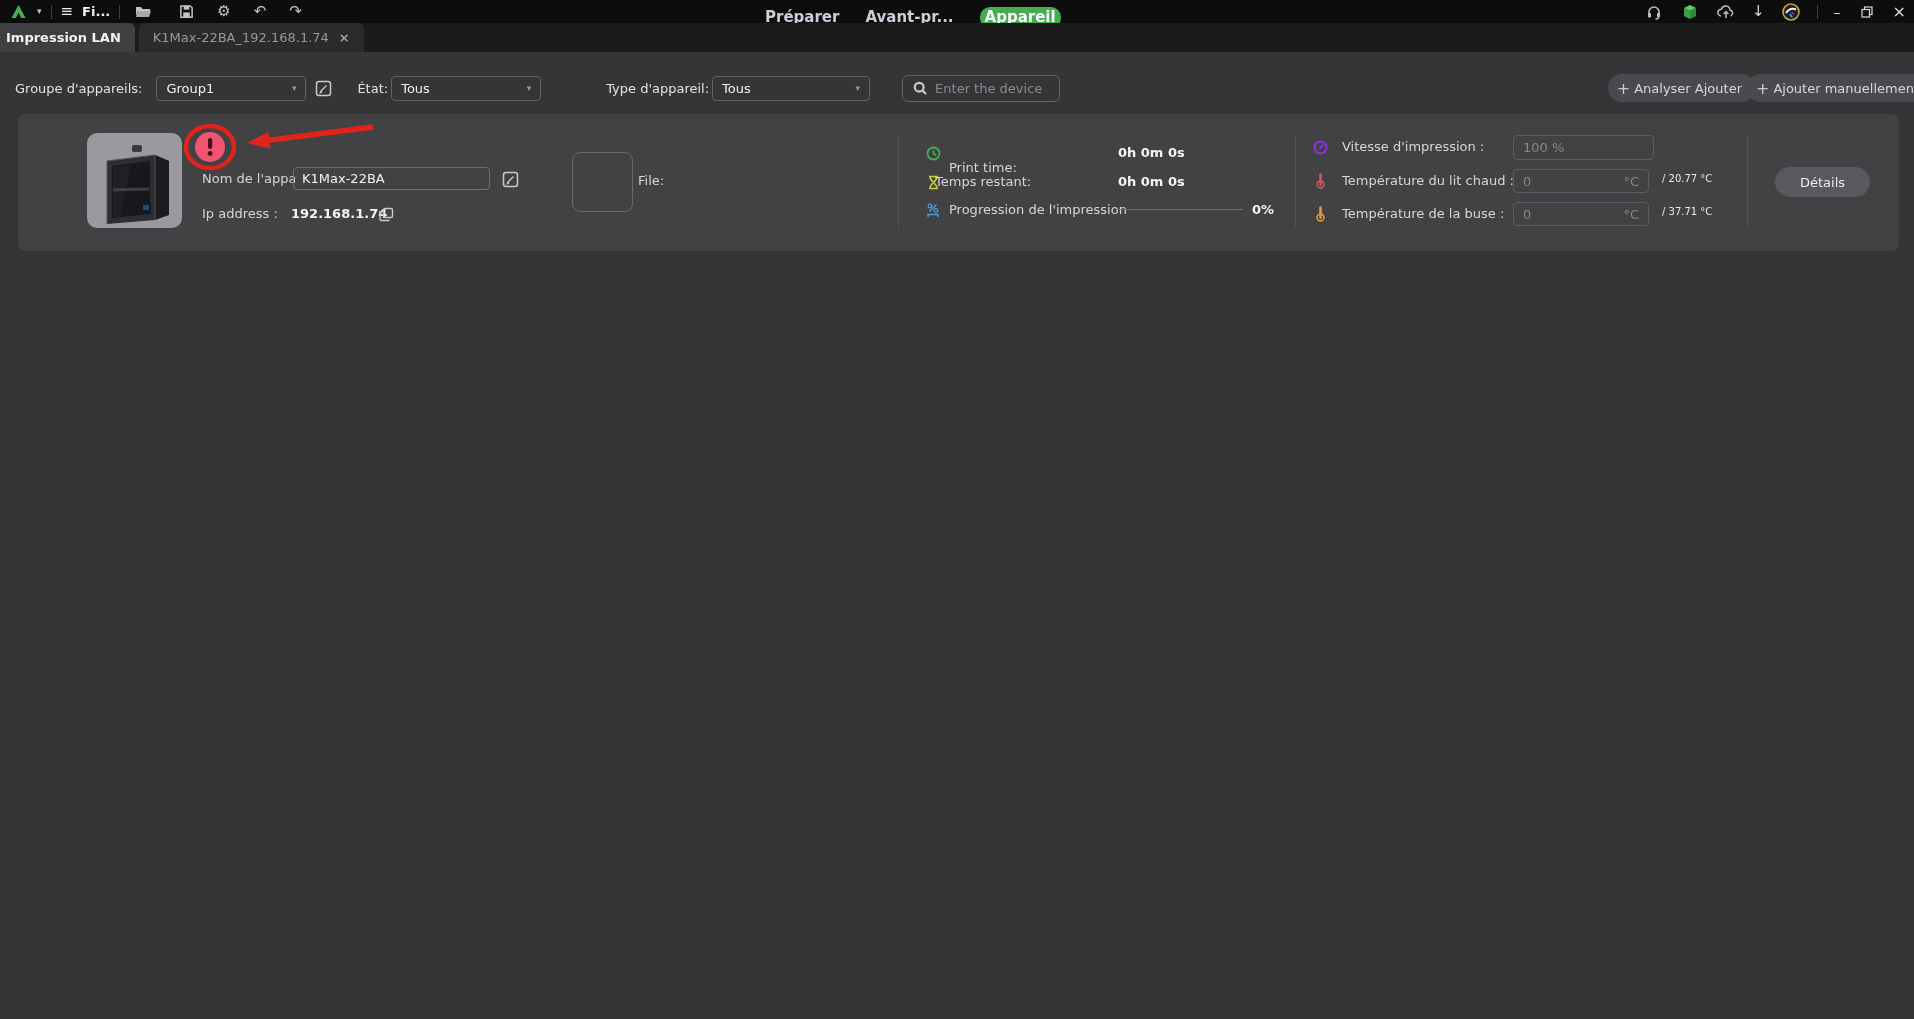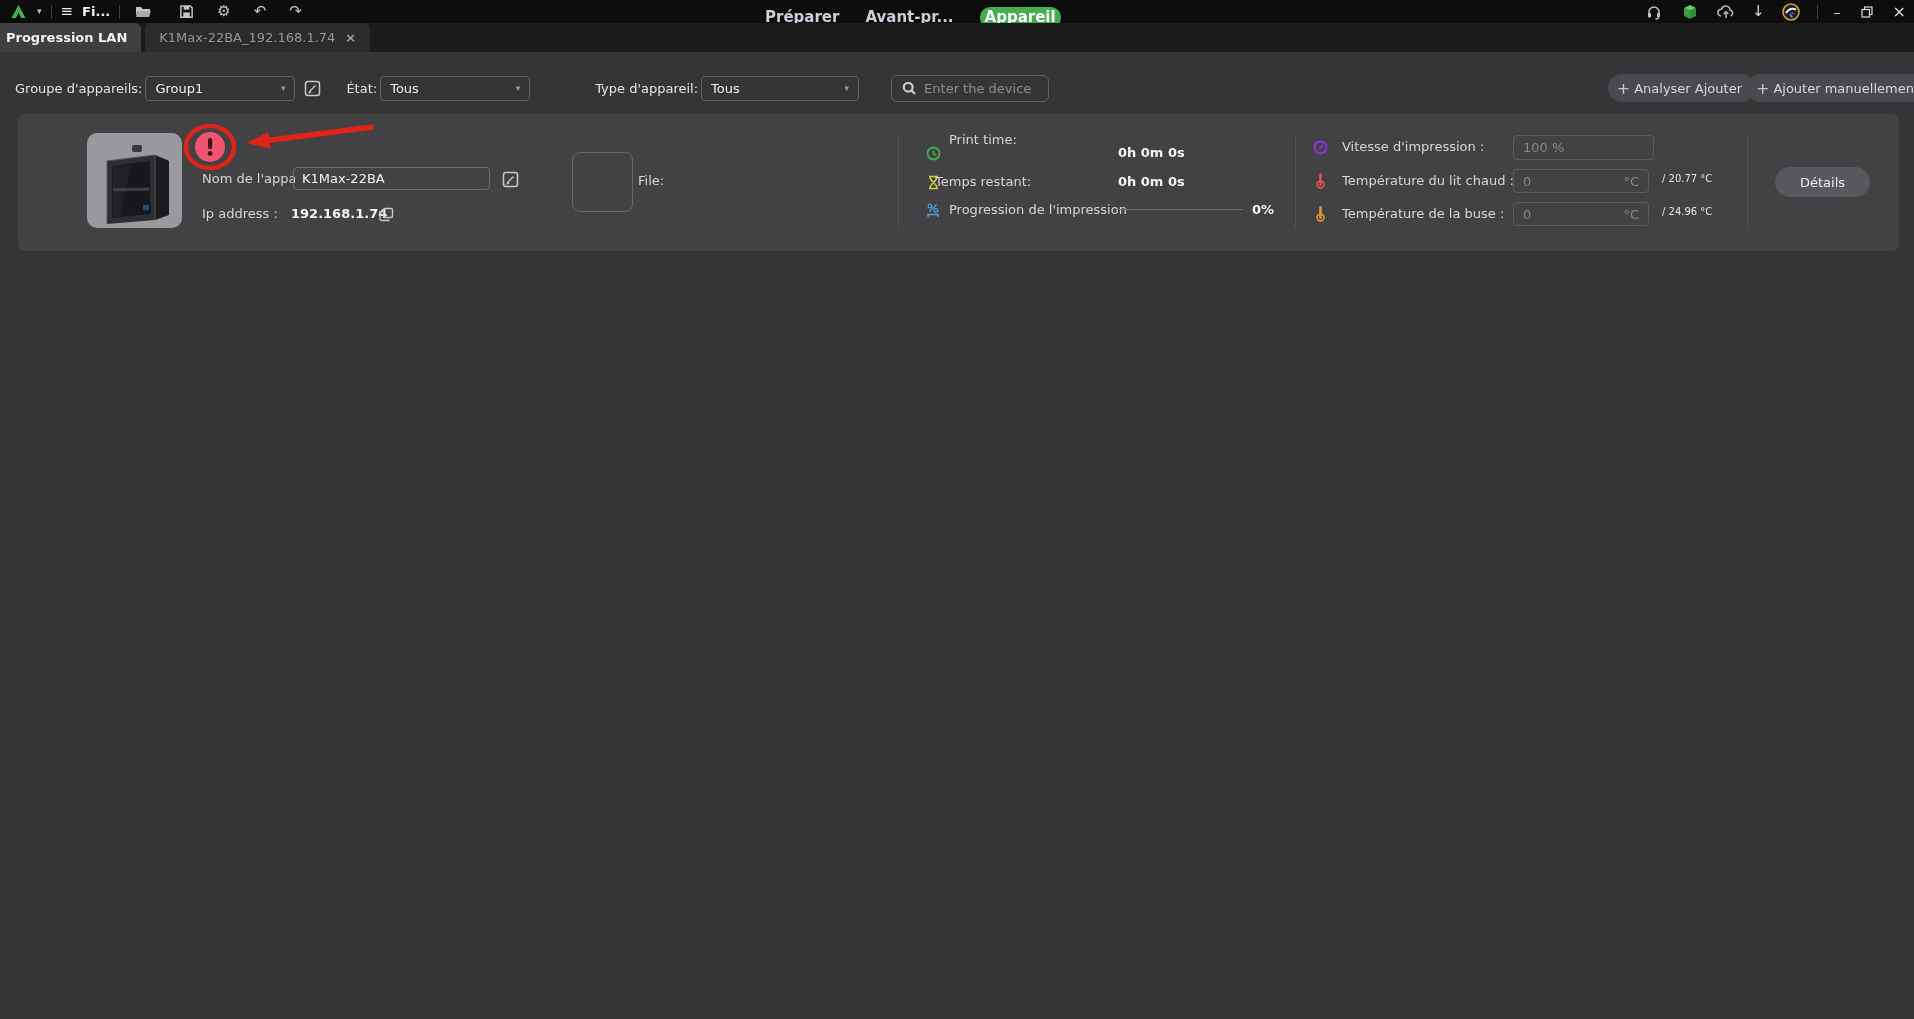"Progression LAN" span { text: Progression -> Impression }
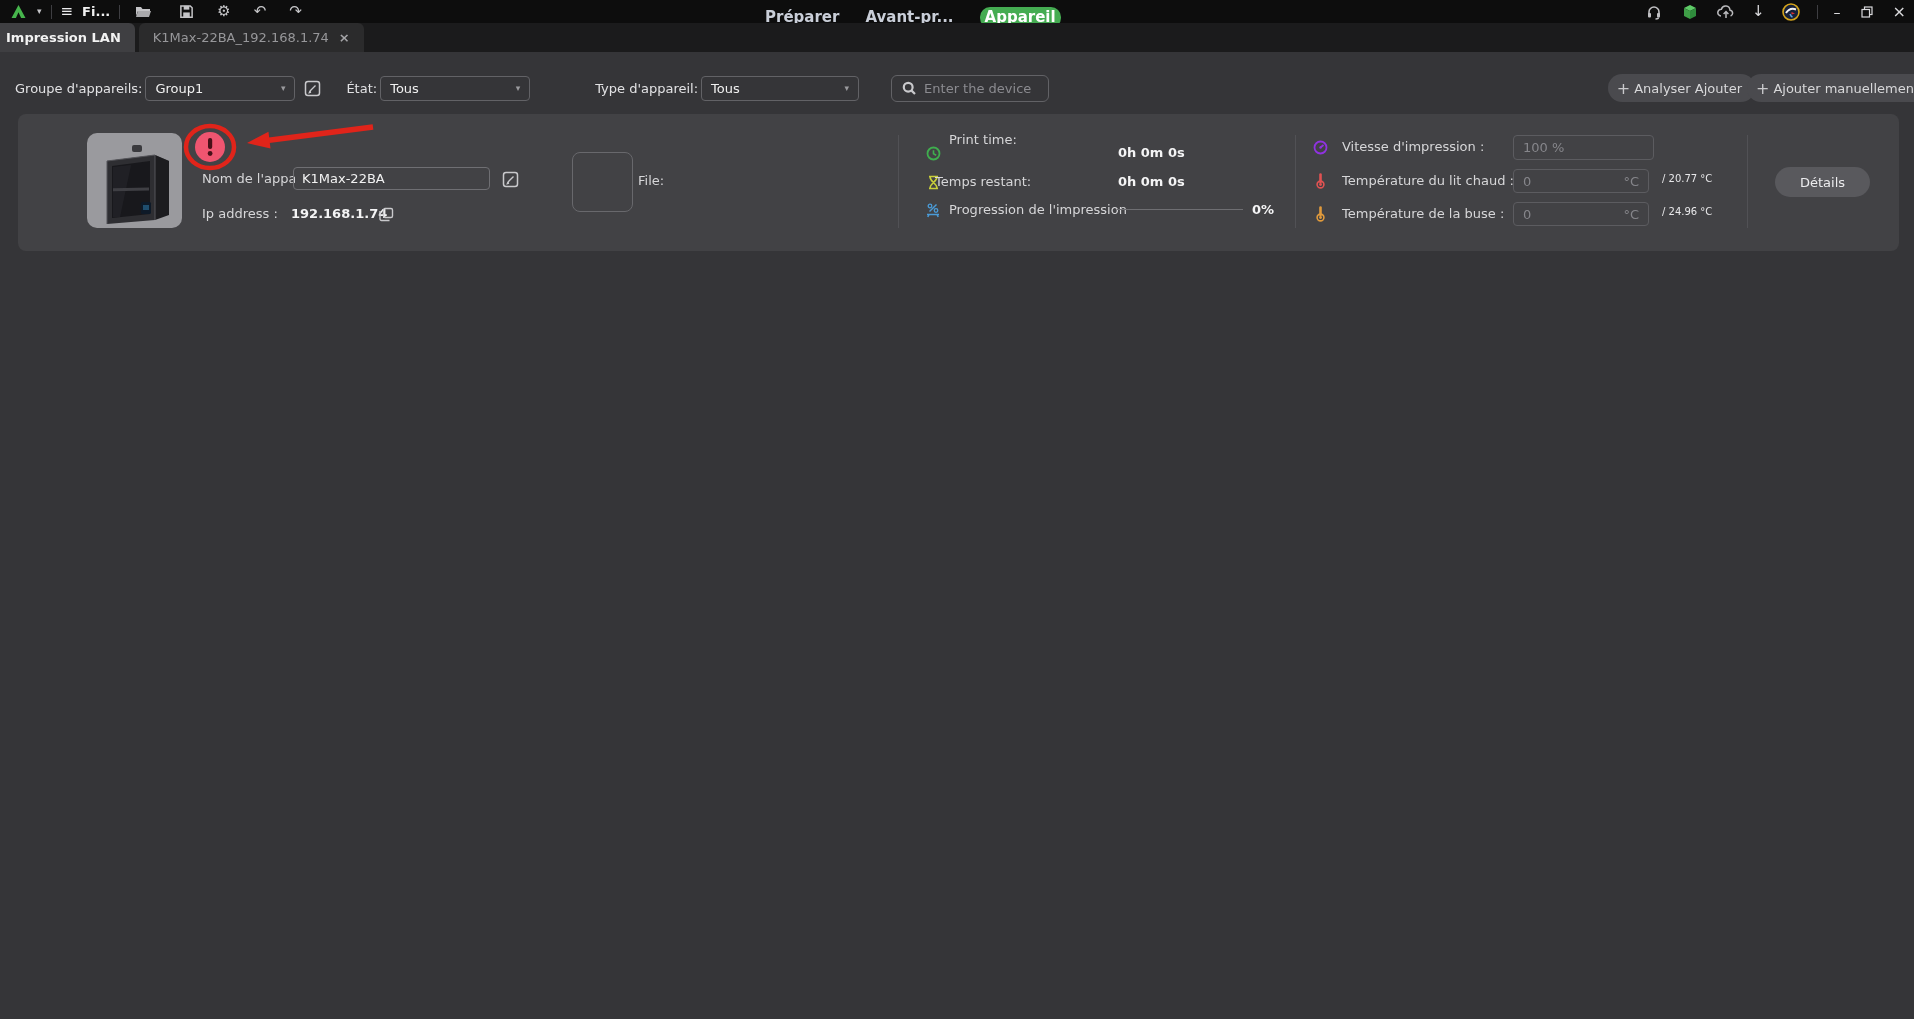"Group1" div.fselect { margin-left: 3px -> 14px }
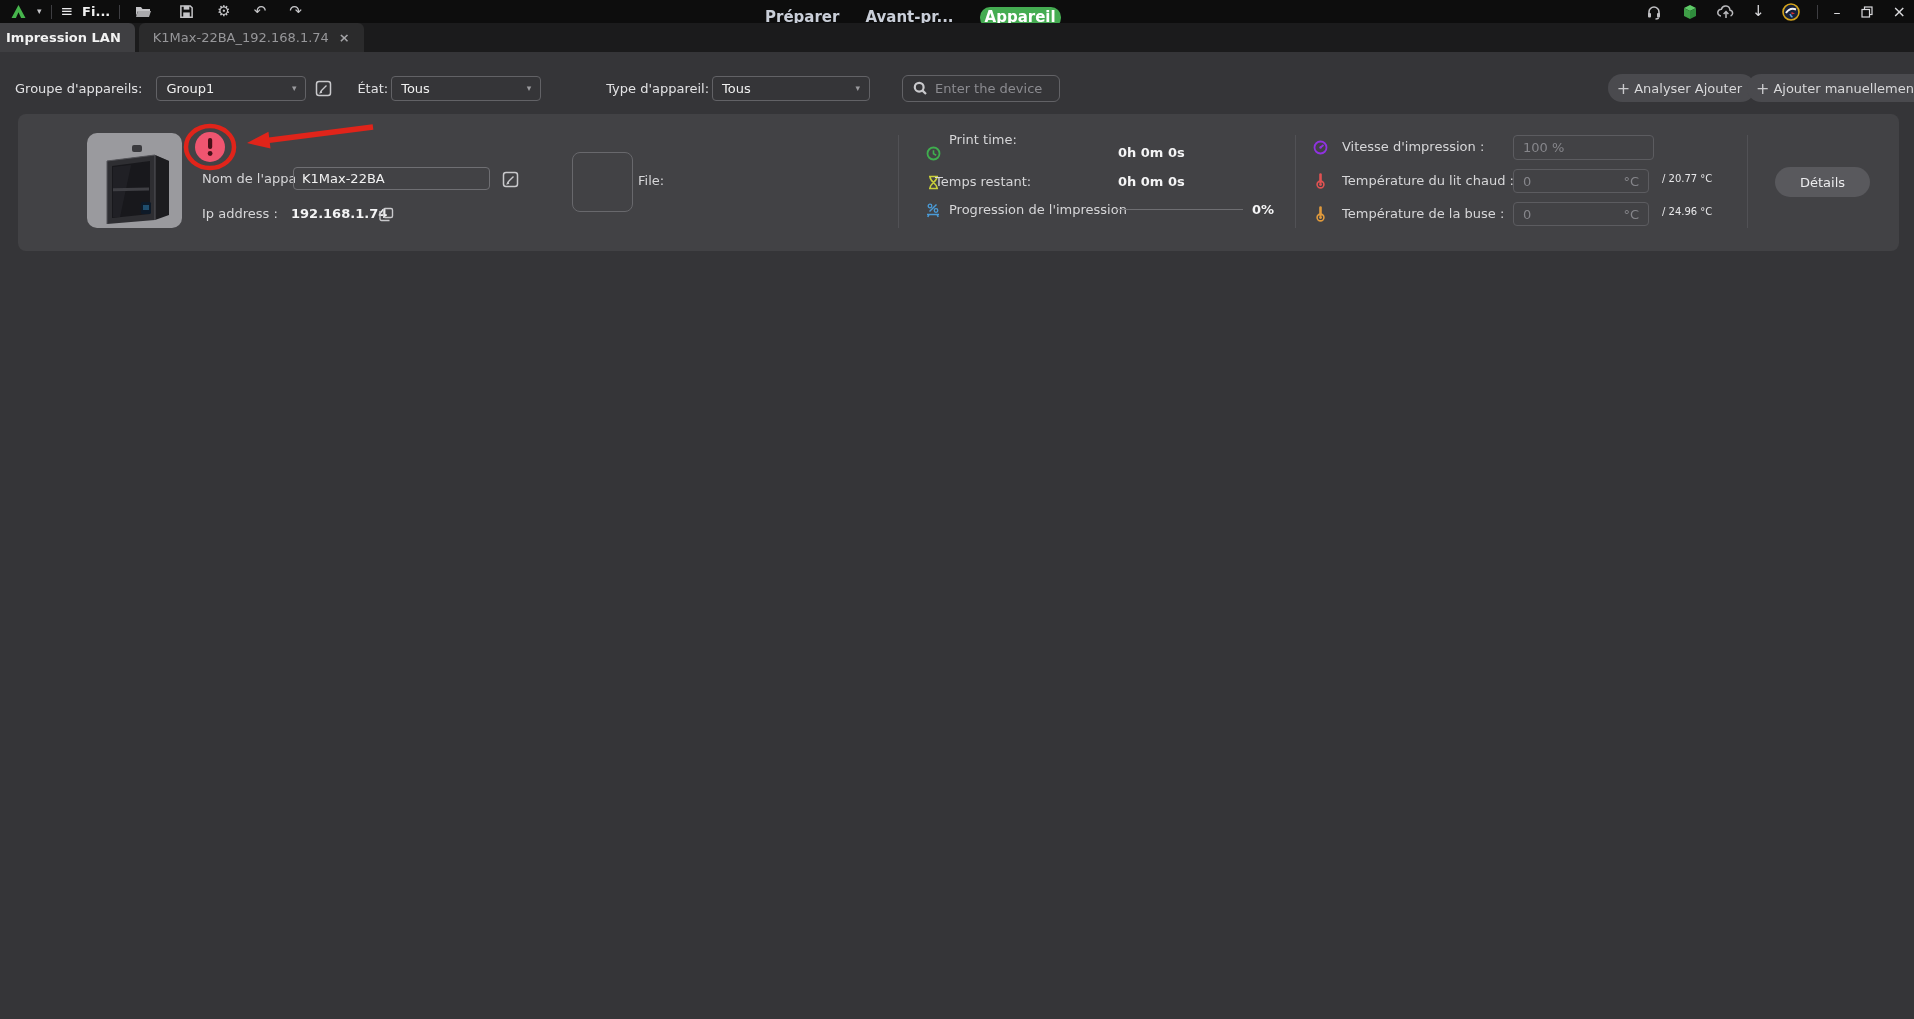"Print time:" span.abs { top: 18px -> 46px }
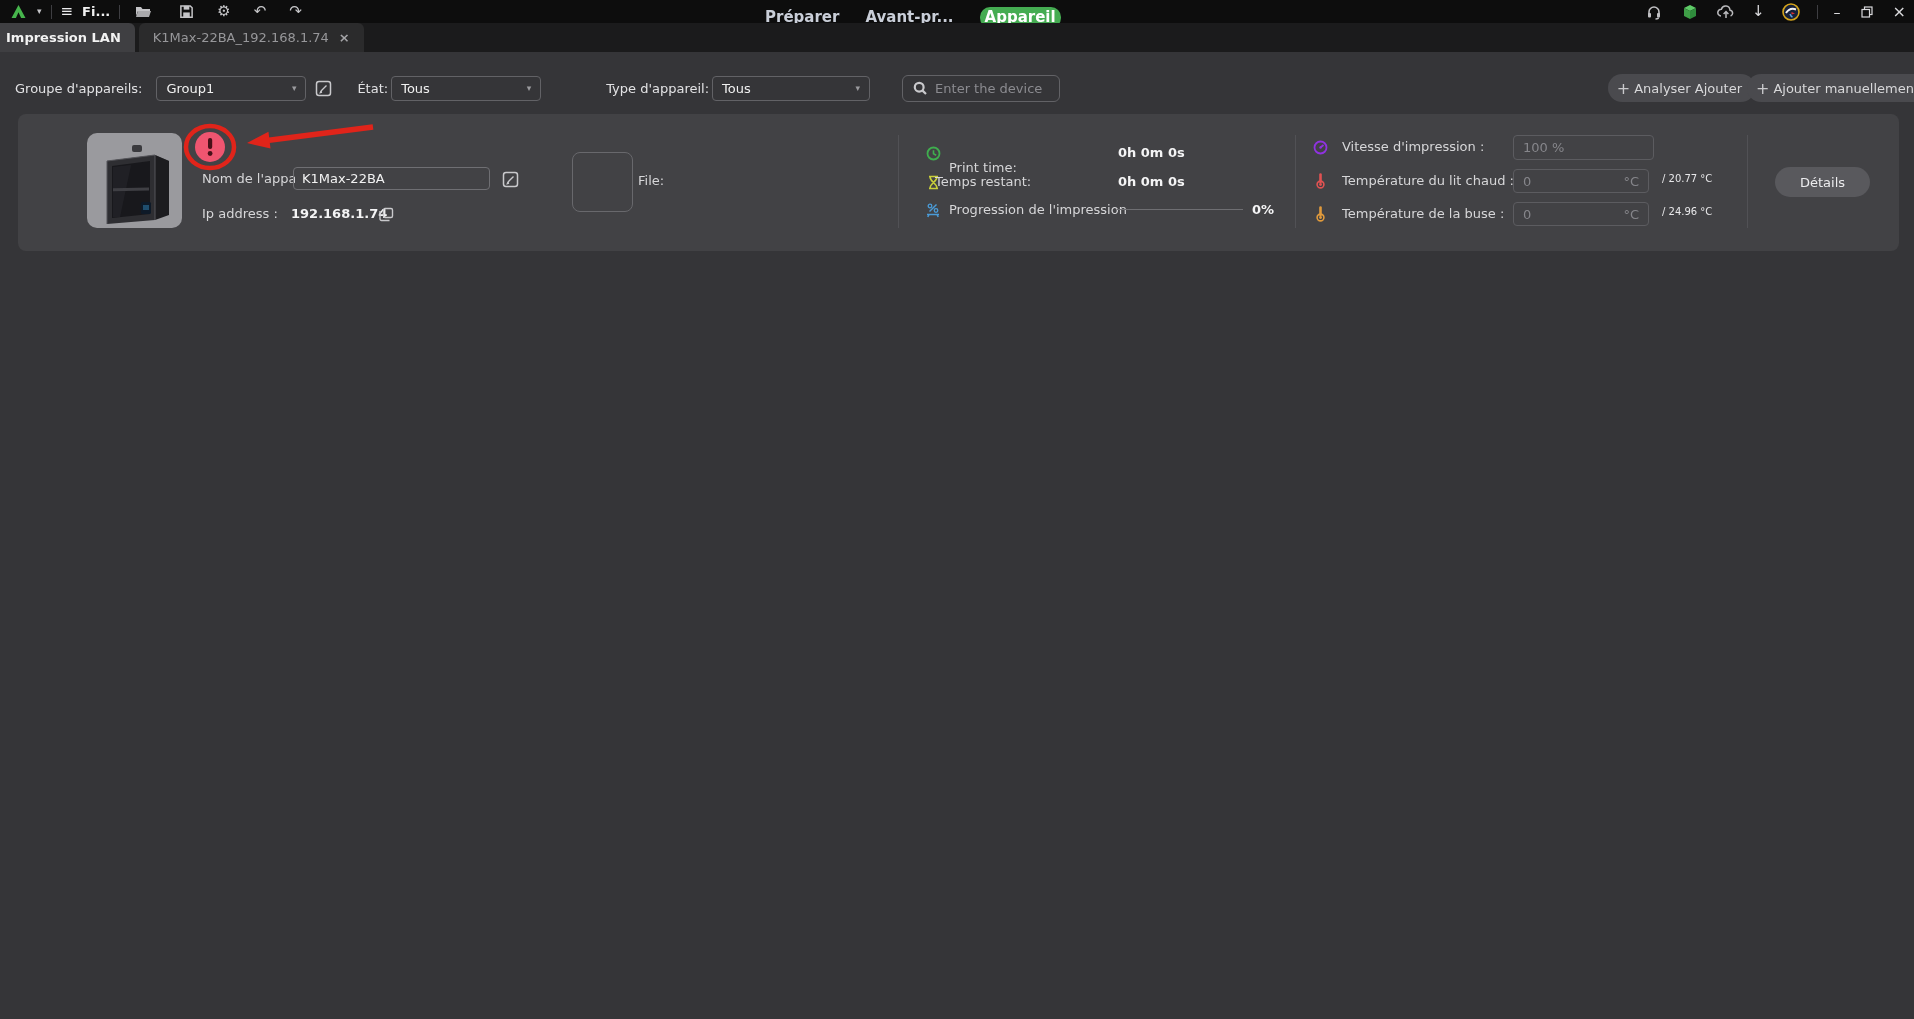"/ 24.96 °C" span.abs { text: 24.96 -> 37.71 }
